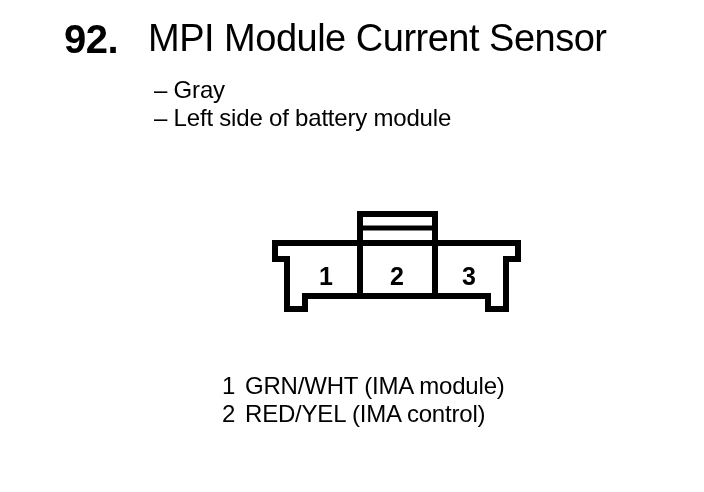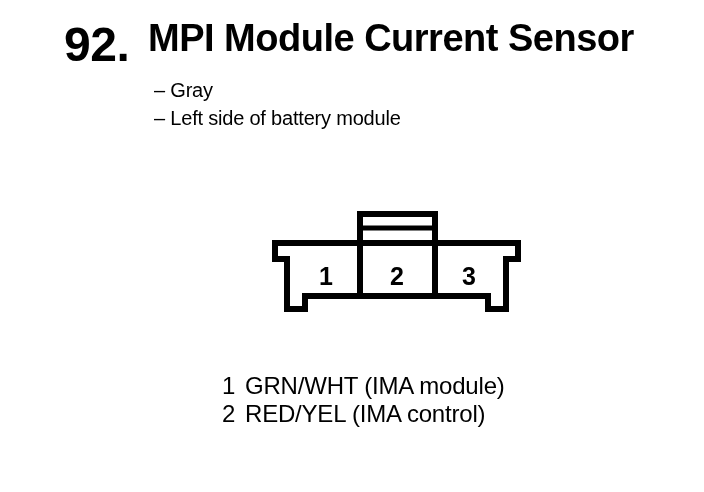"92." .title-number { font-size: 48px -> 40px }
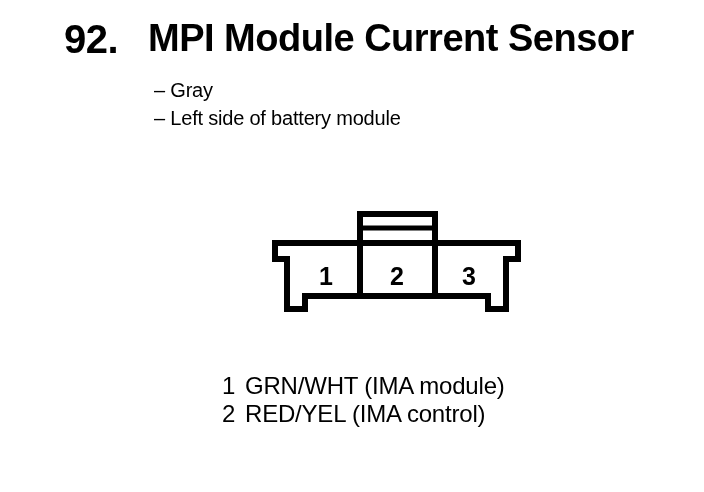"MPI Module Current Sensor" .title-text { font-weight: bold -> normal }
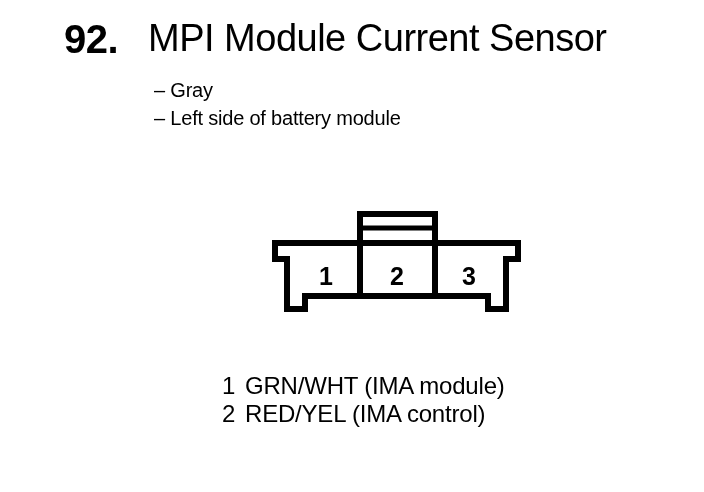"– Gray" .bullets { font-size: 20px -> 24px }
